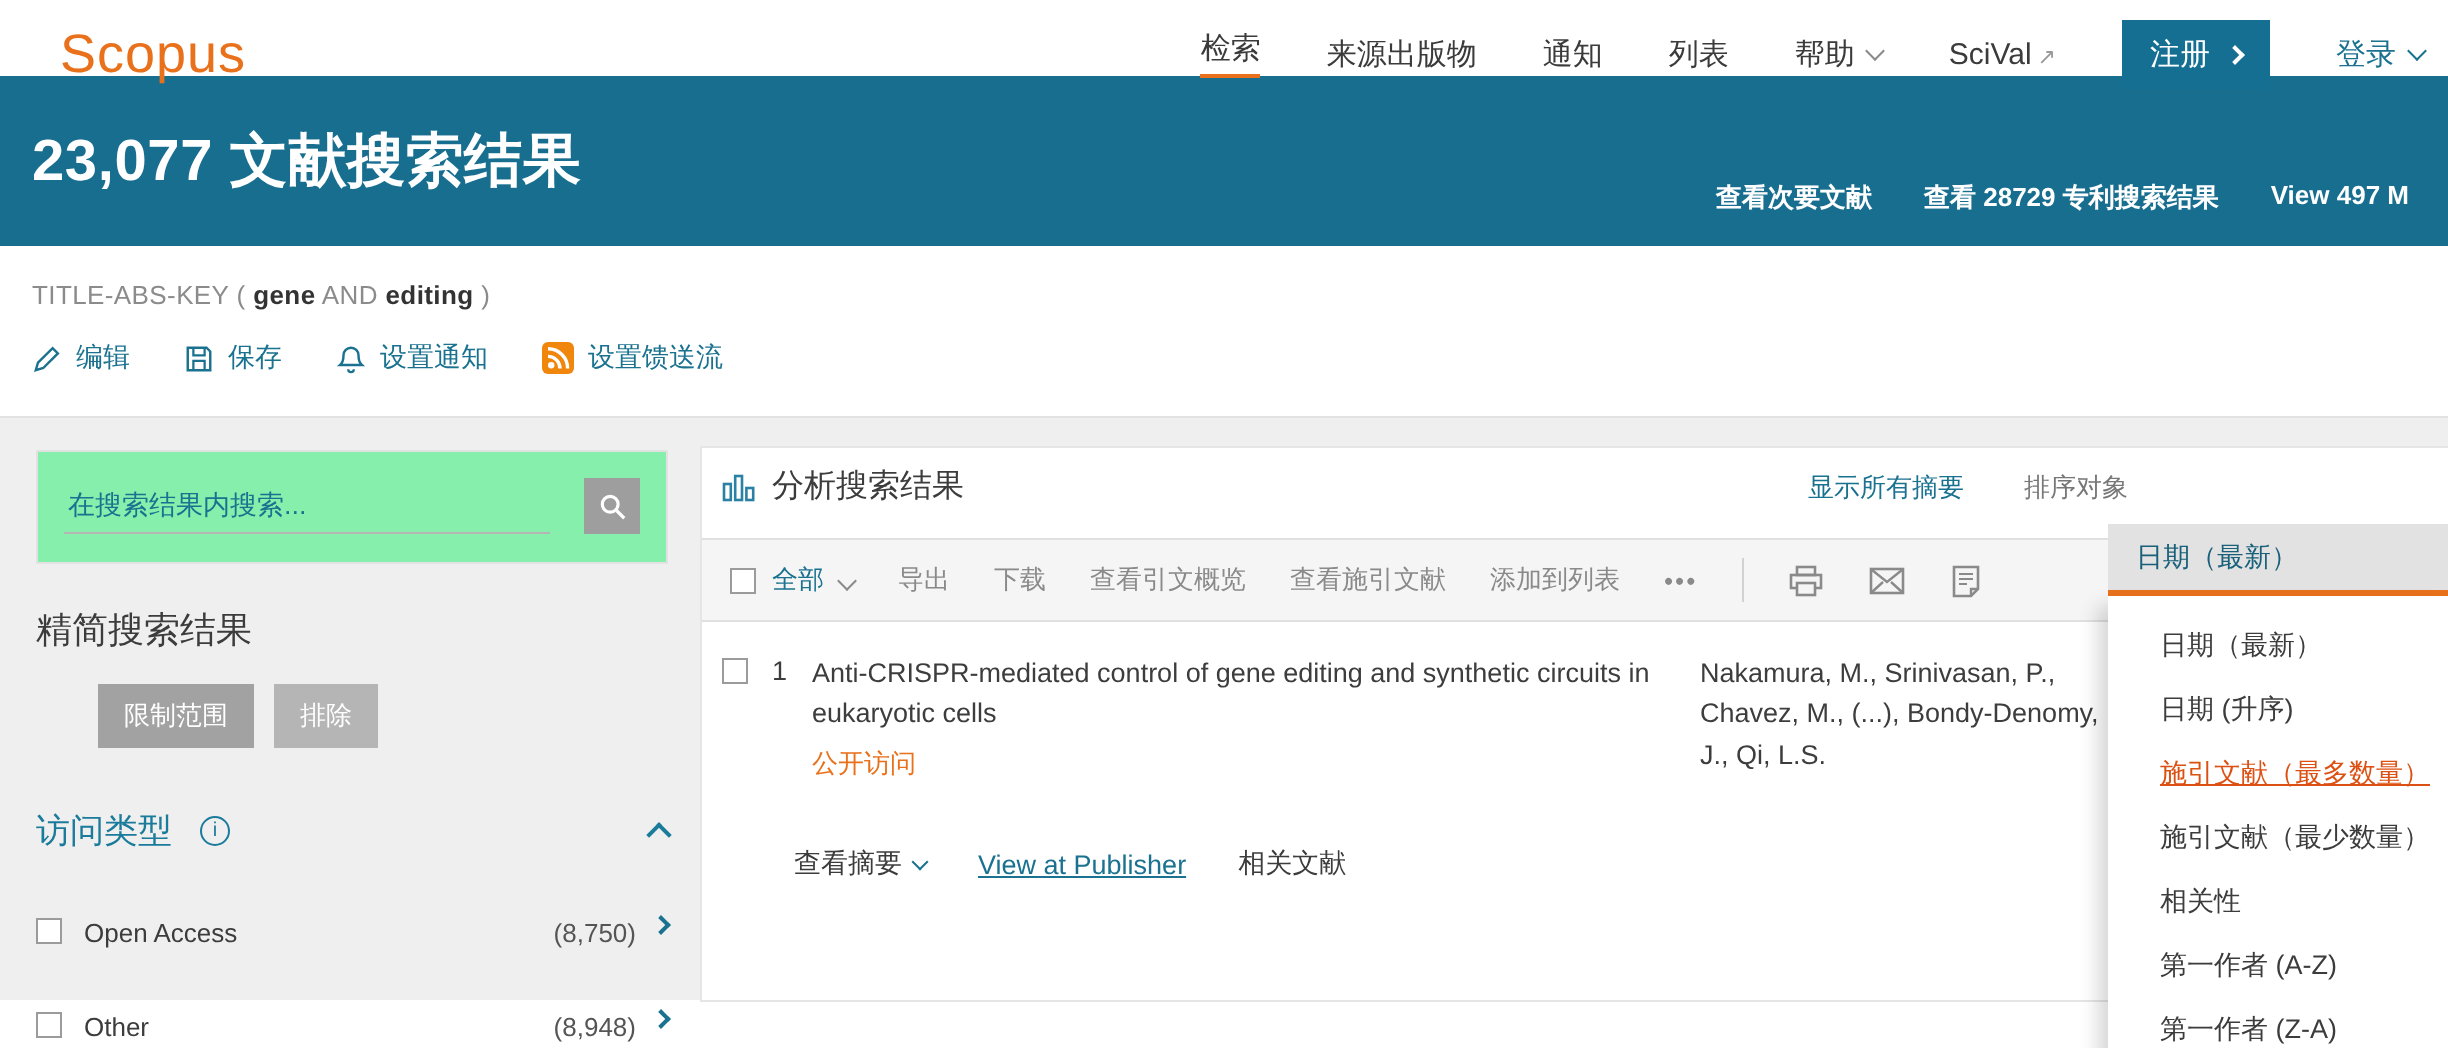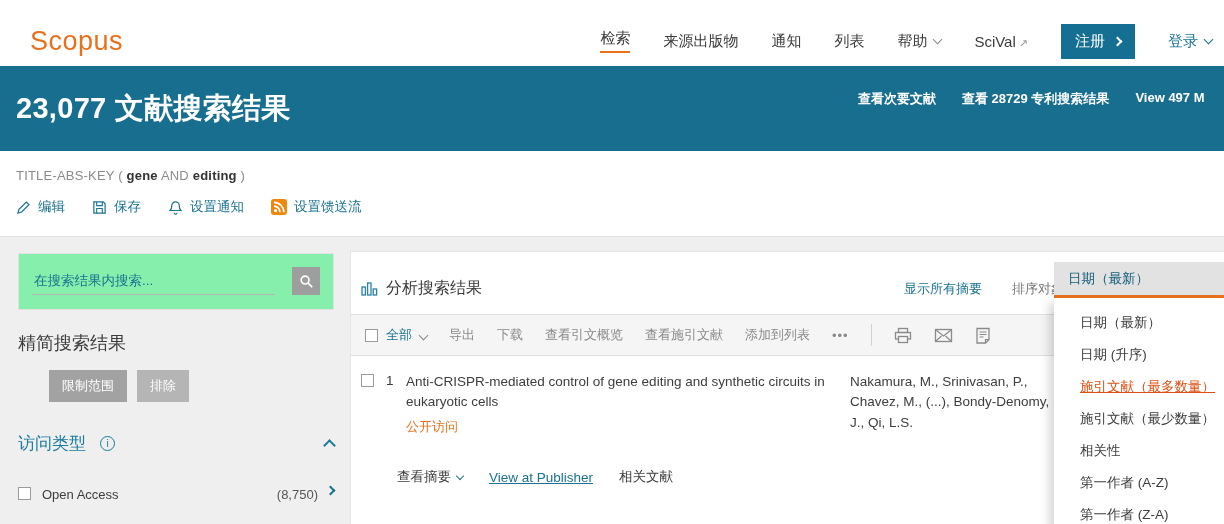"Scopus" .topnav { height: 66px -> 38px }
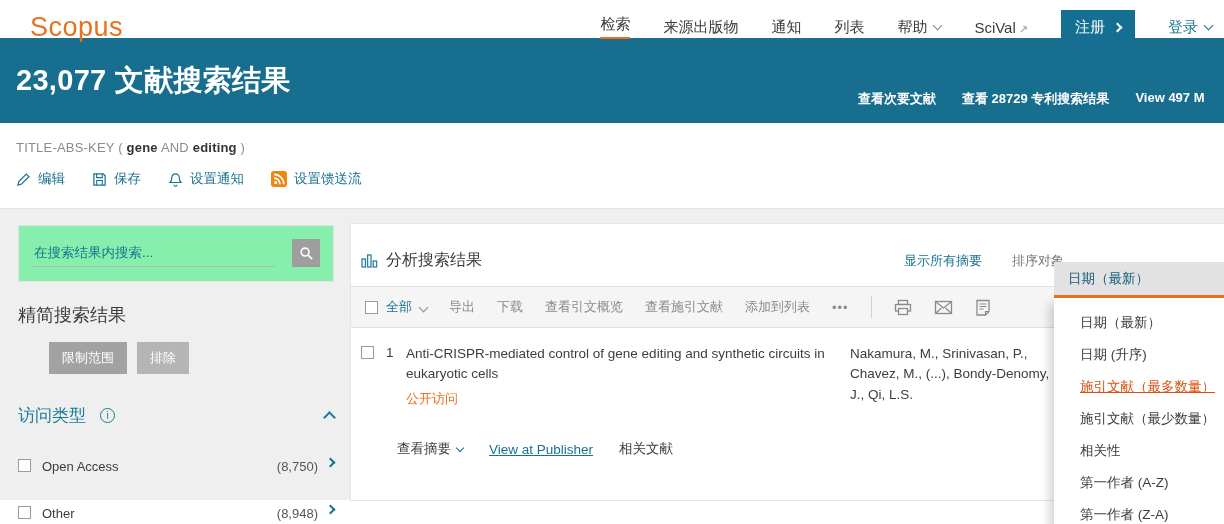"分析搜索结果" .analyze-row { padding: 26px 10px 15px -> 9px 10px 15px }
